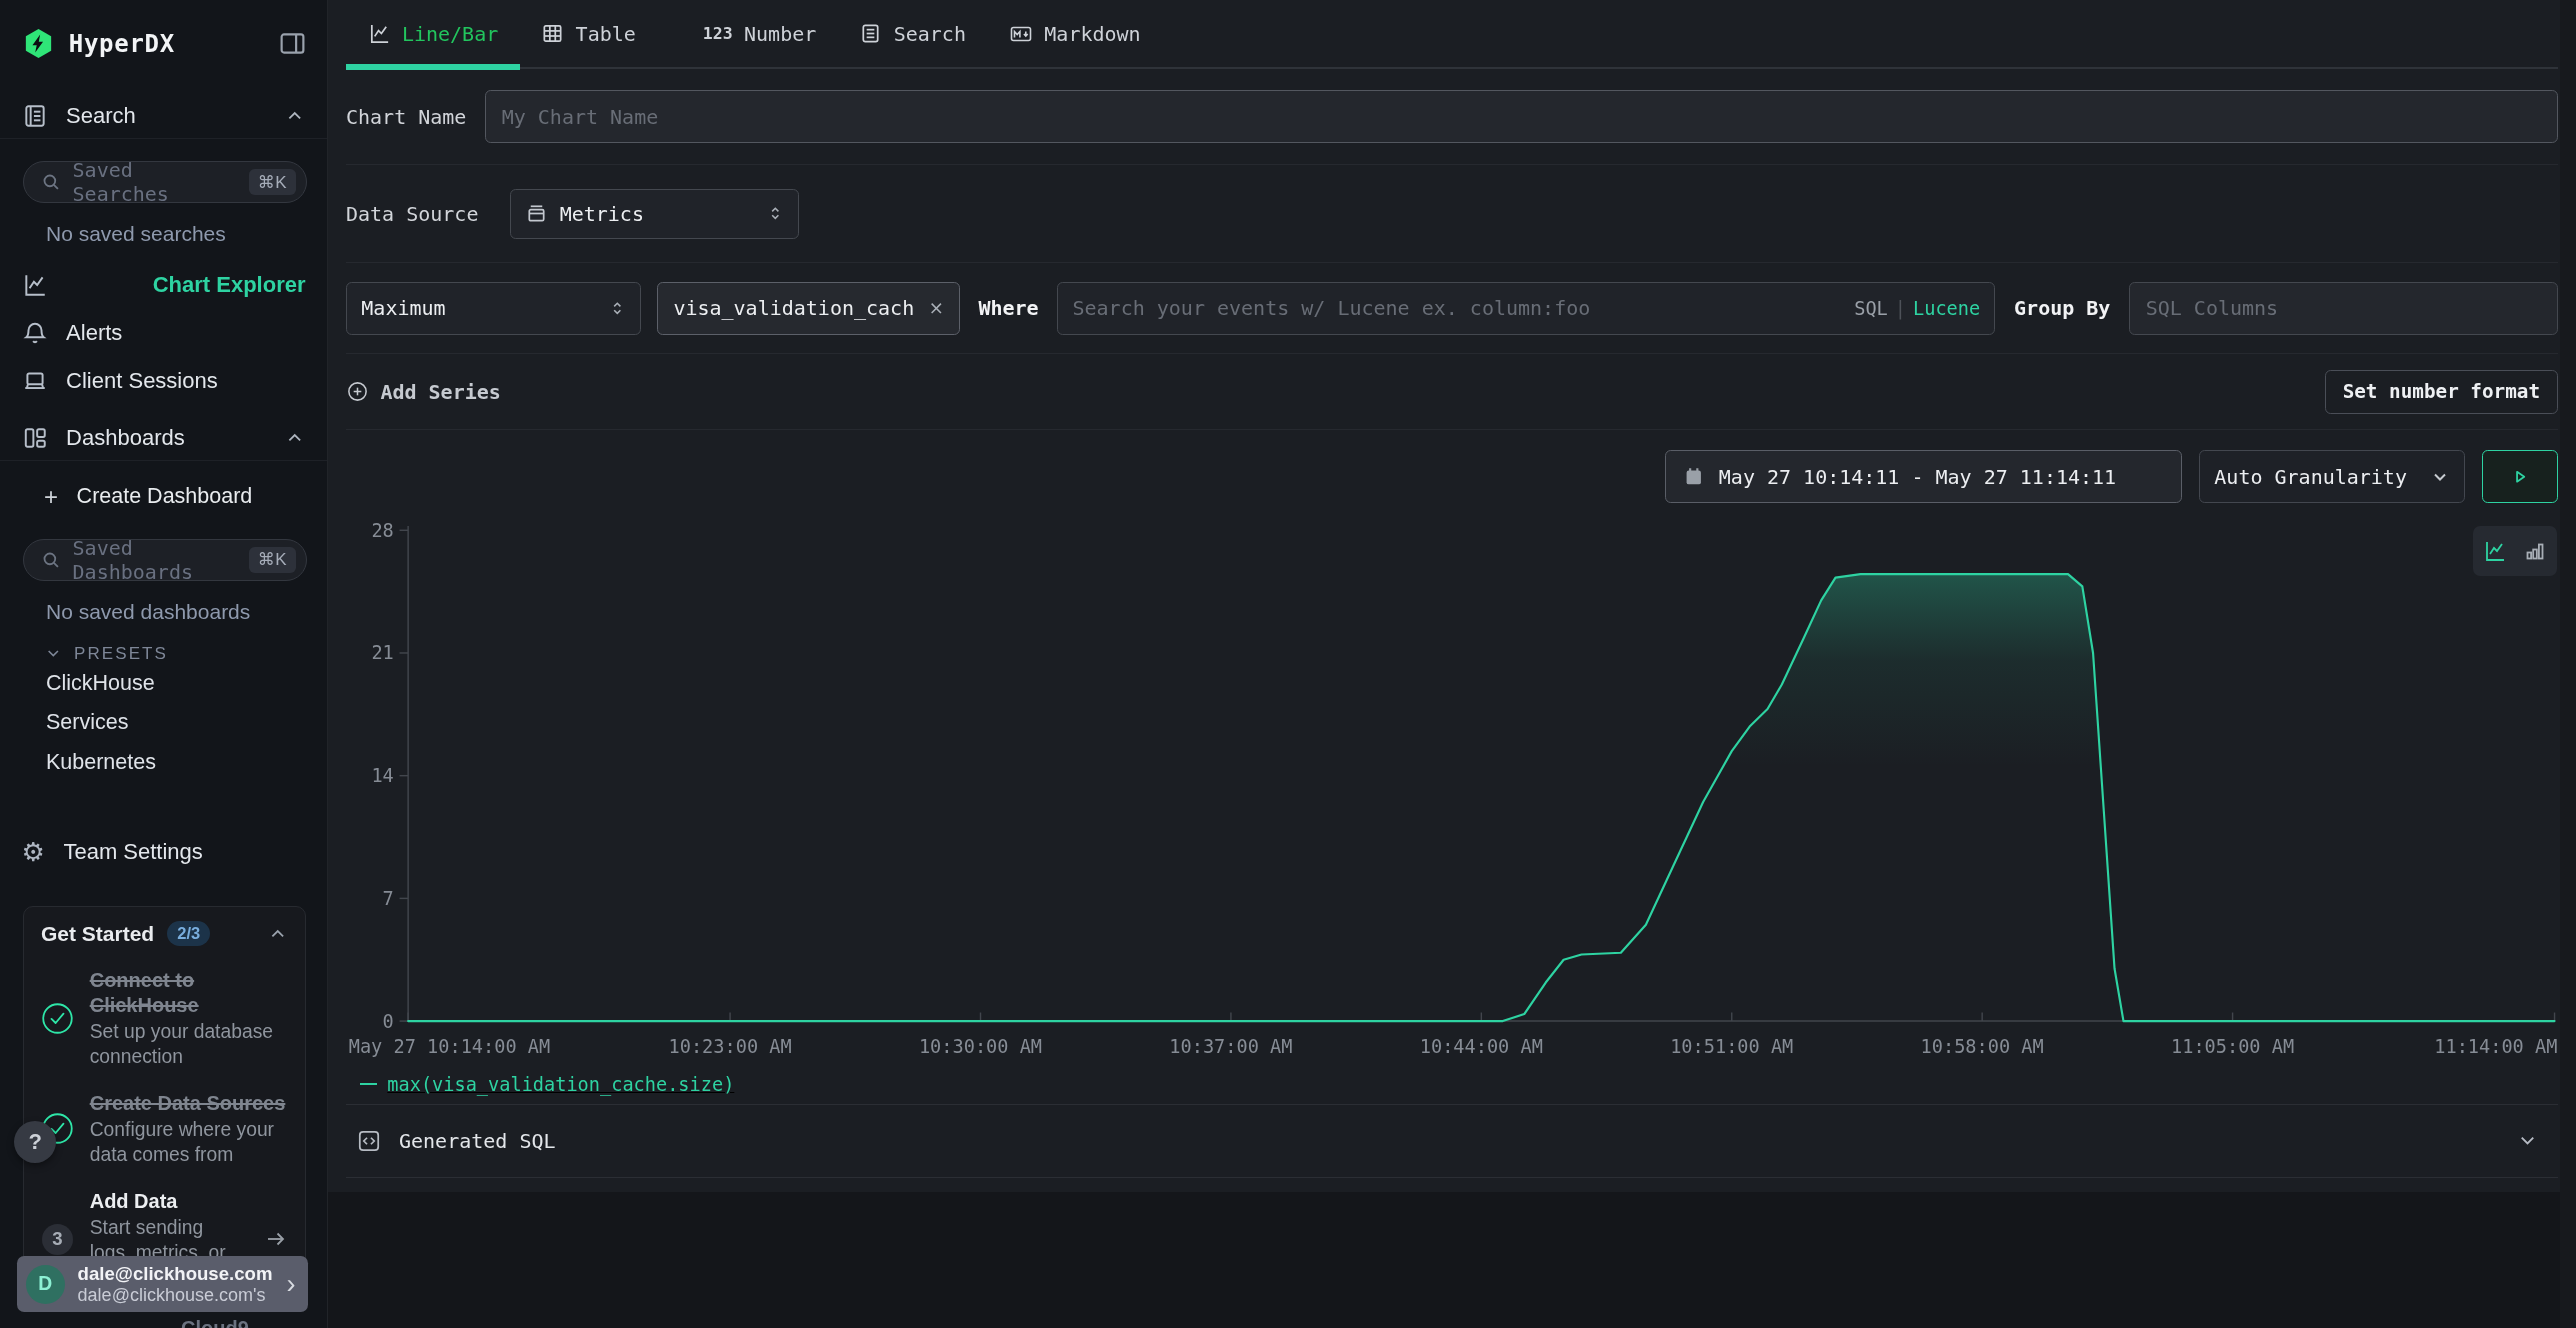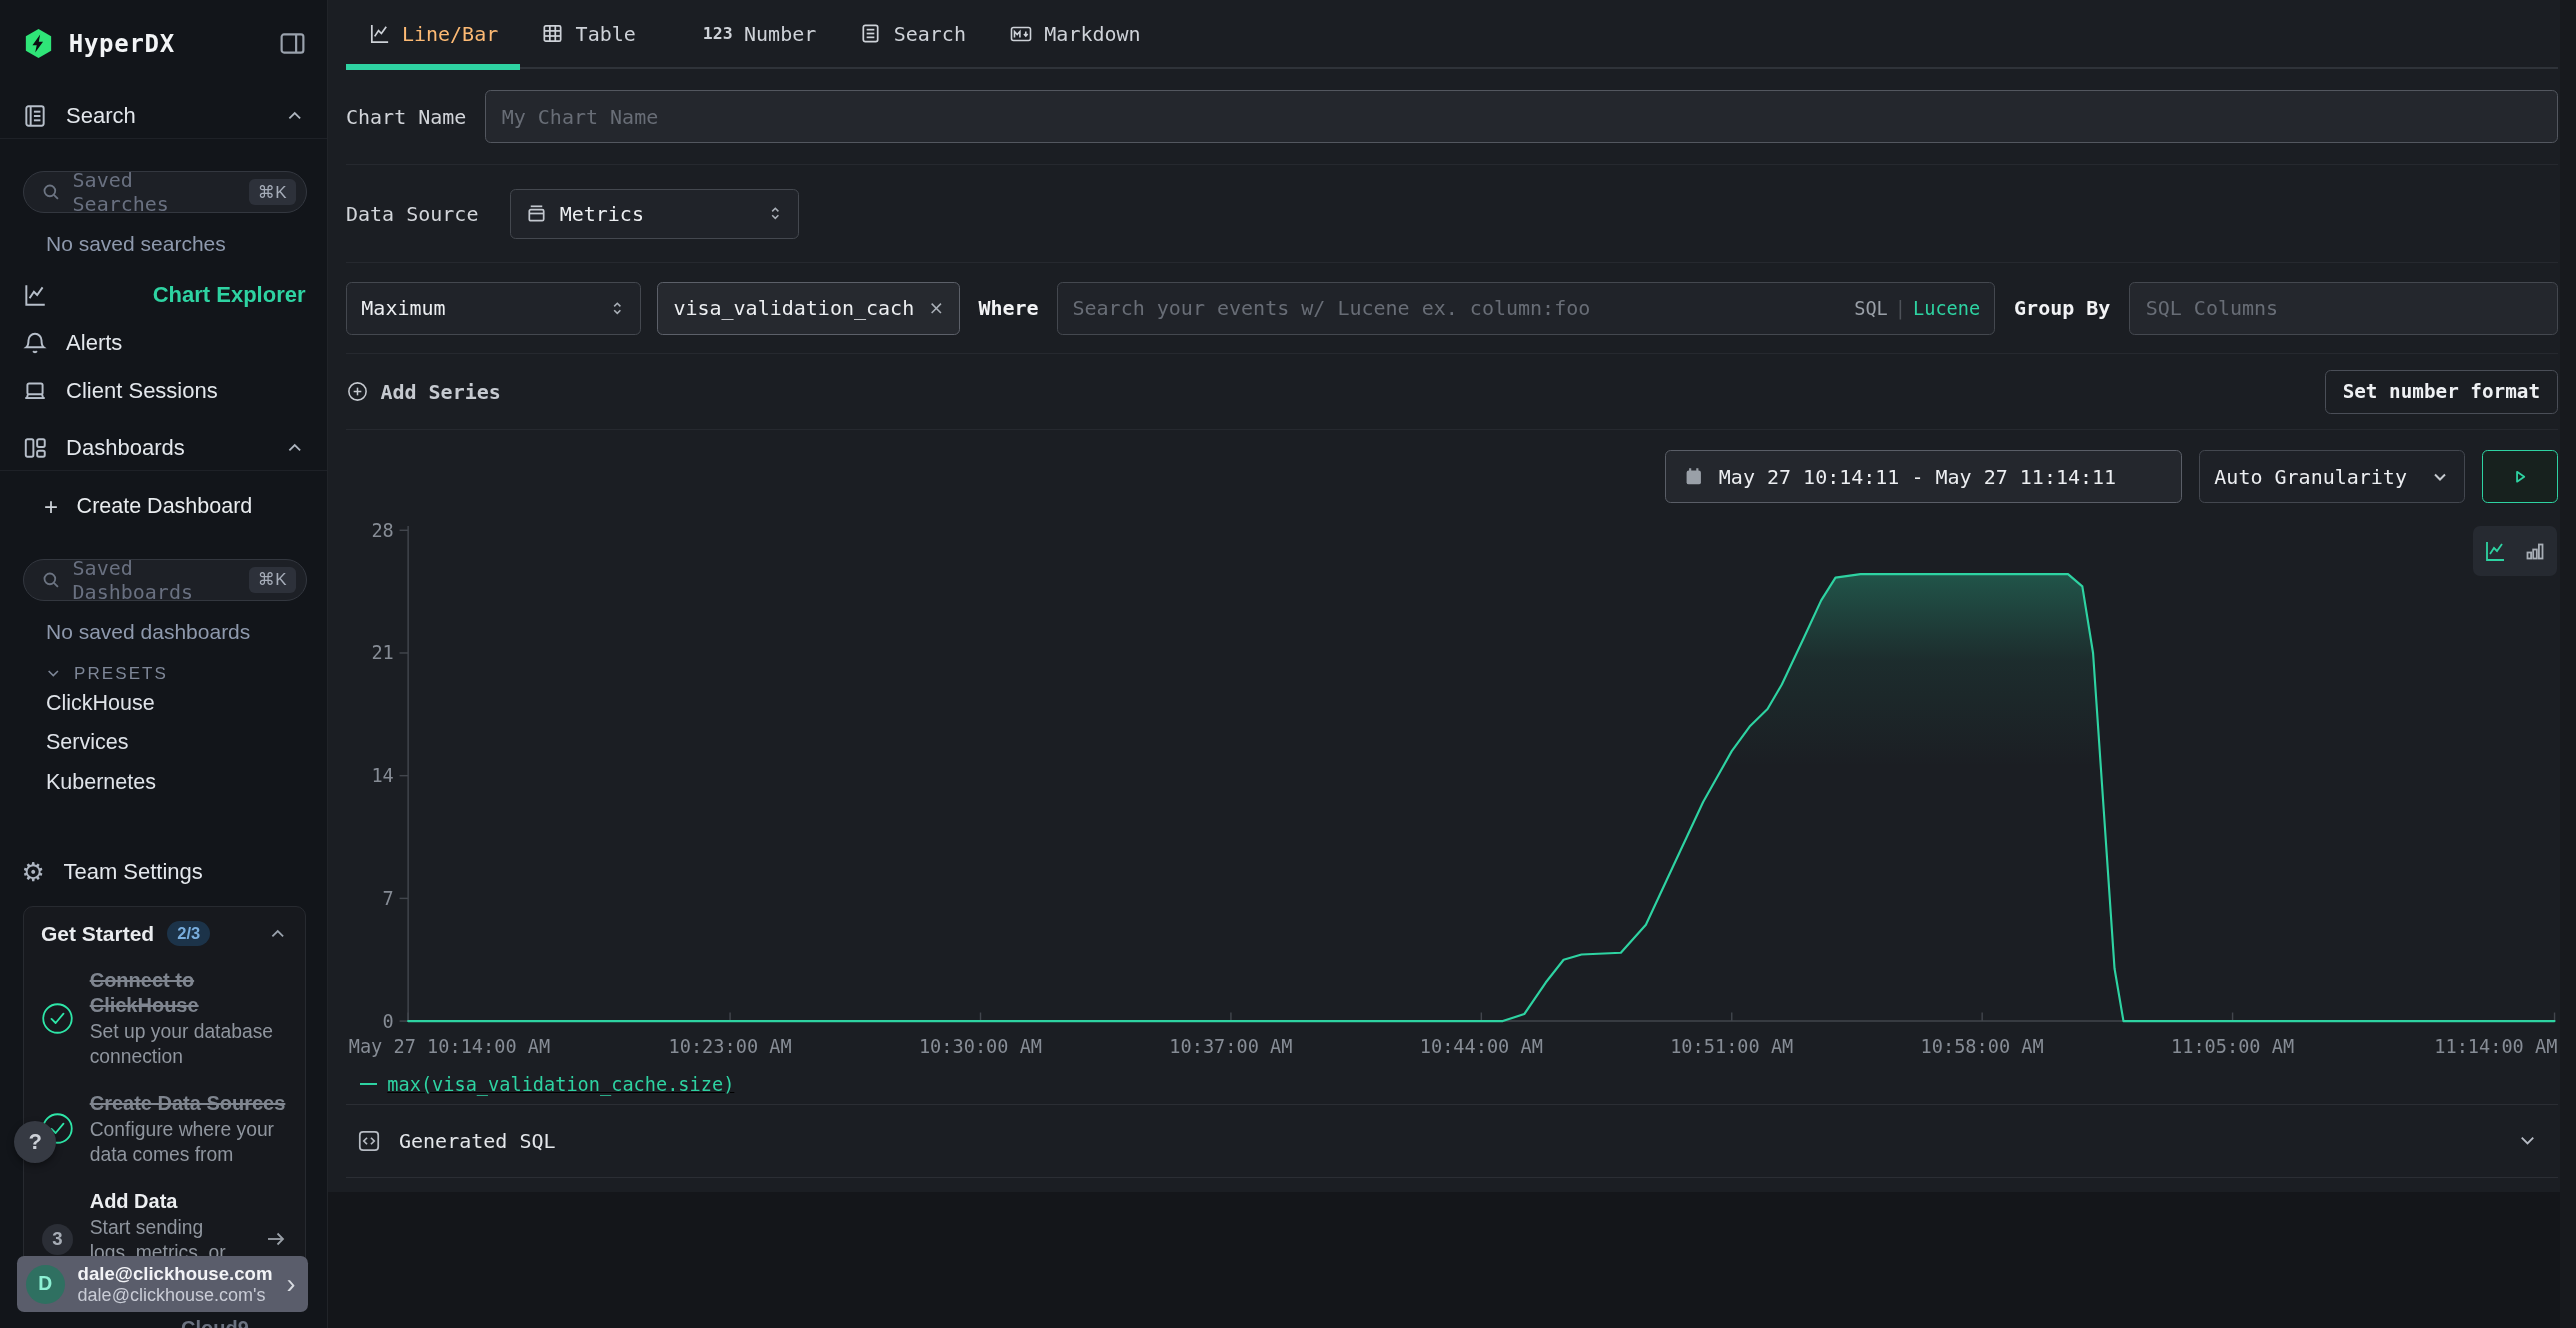"Line/Bar" .tab.active { color: #fdba74 -> #22c55e }
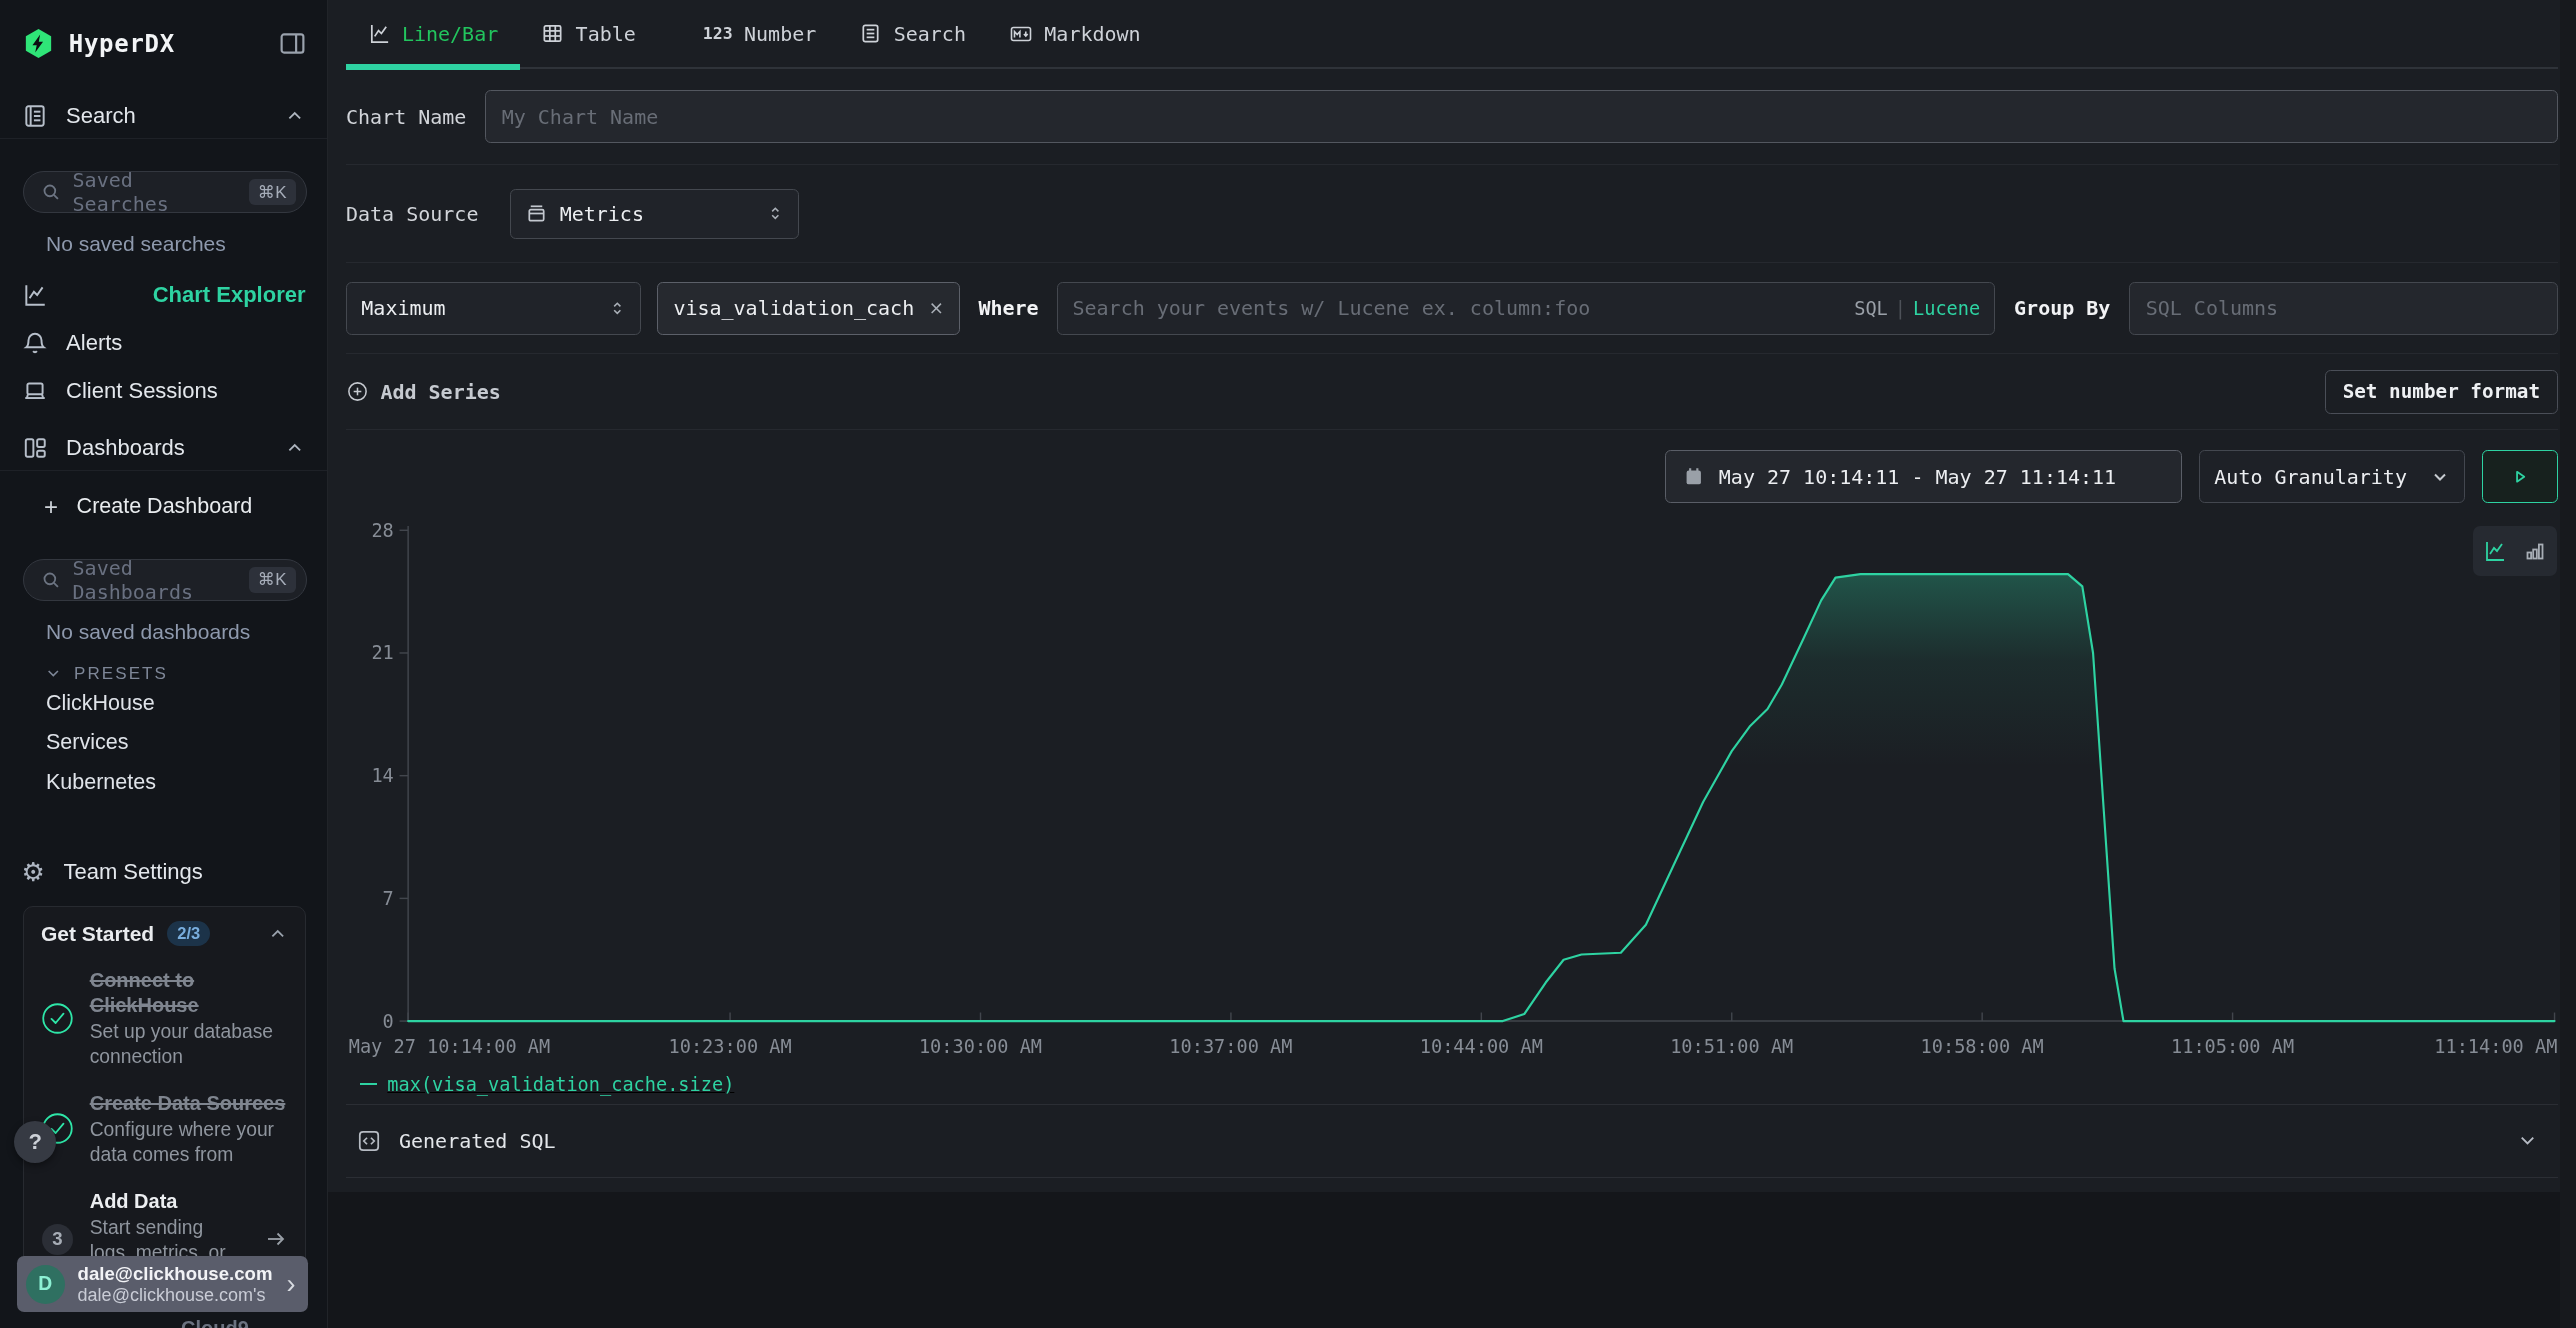"Saved Searches" .pill { margin: 32px 20px 0 23px -> 22px 20px 0 23px }
